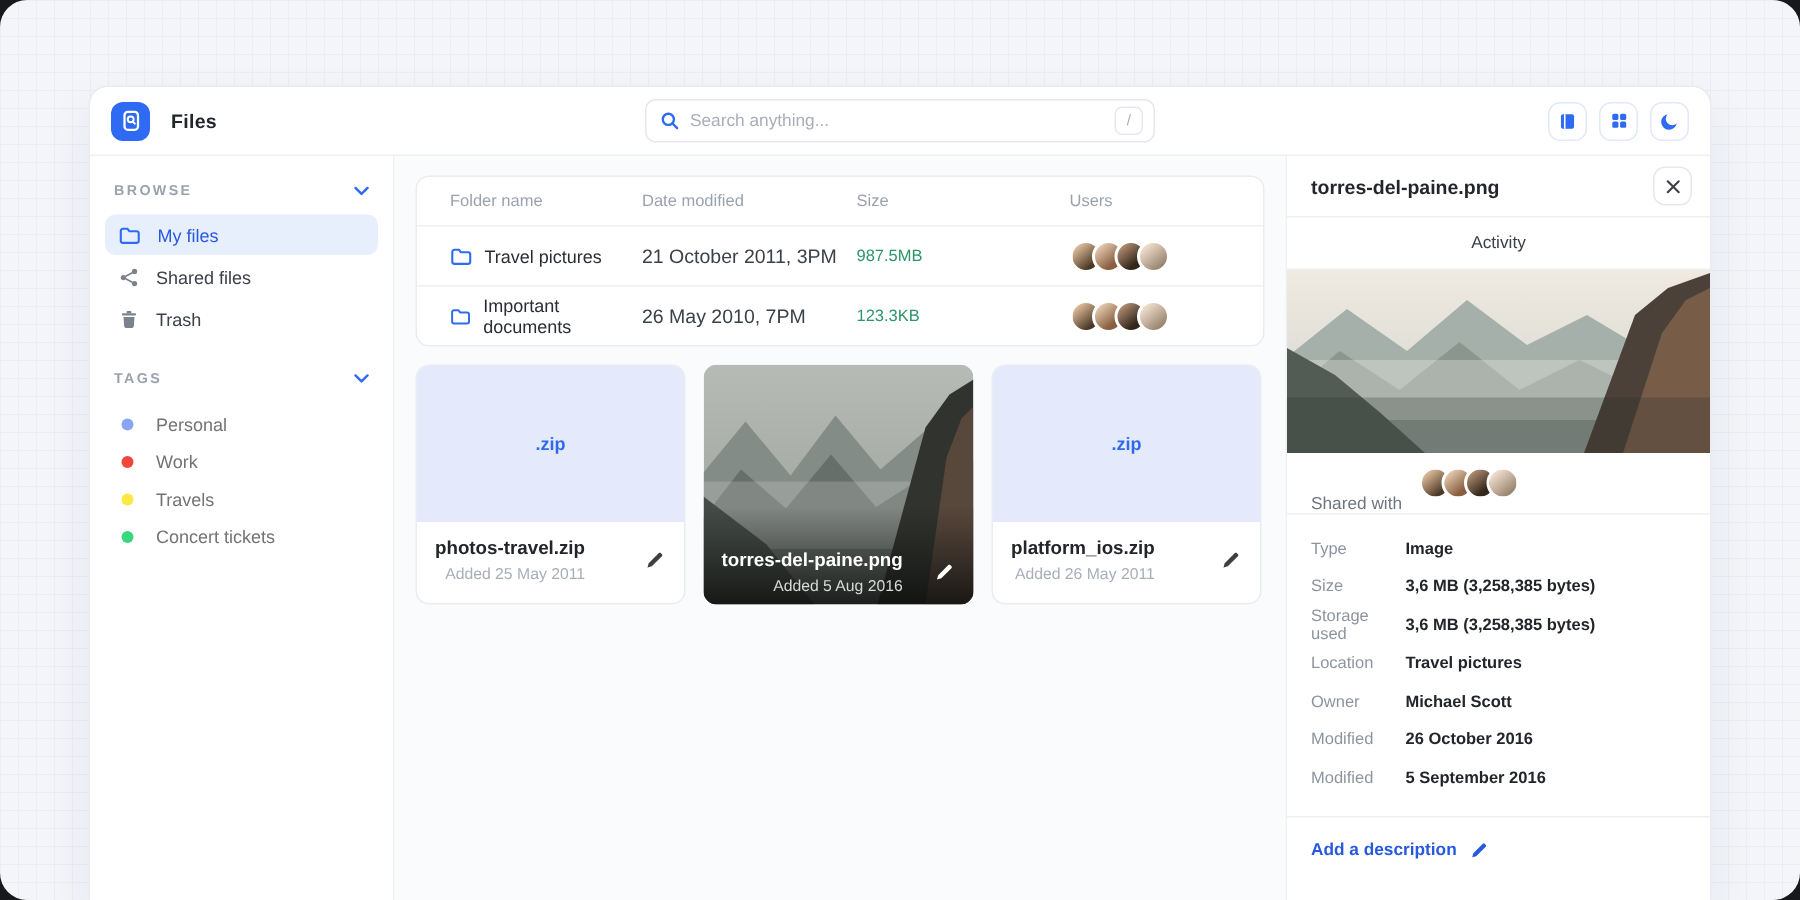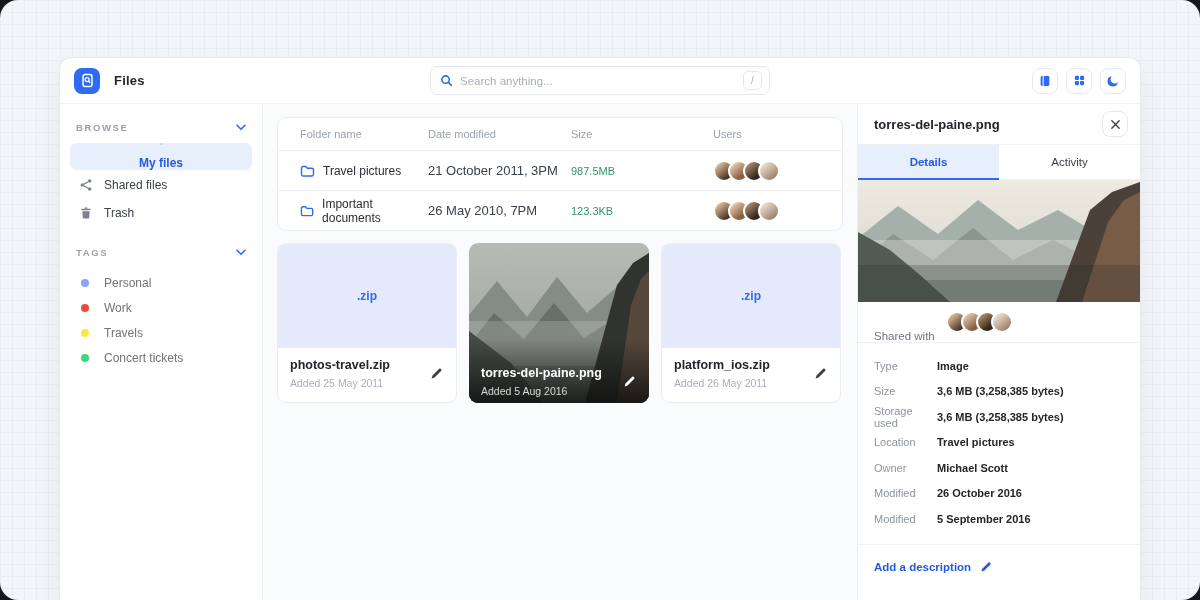"My files" .side-item.active { flex-direction: column -> none; font-weight: bold -> normal }
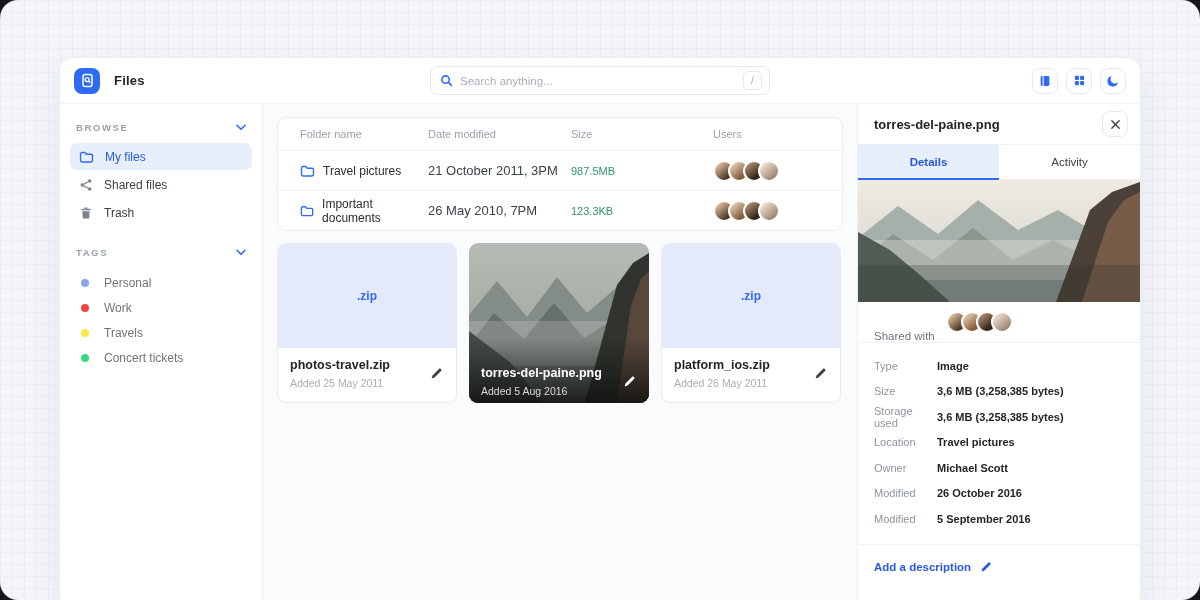"Details" div.tab { html: <div>Details</div> -> none }
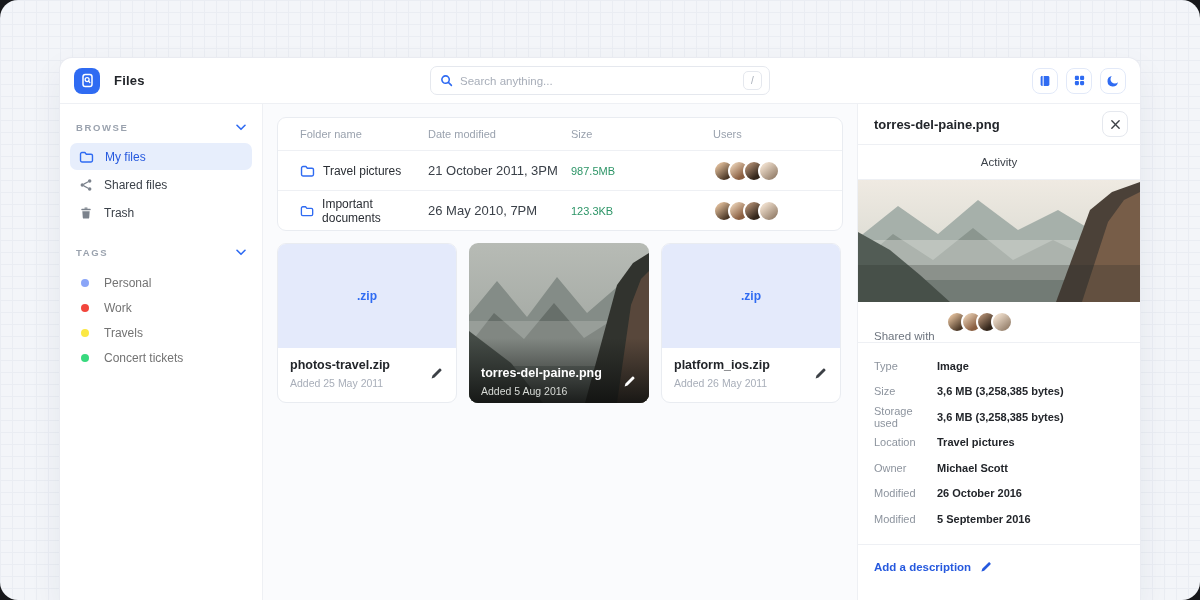".zip" .cards { text-align: none -> right }
